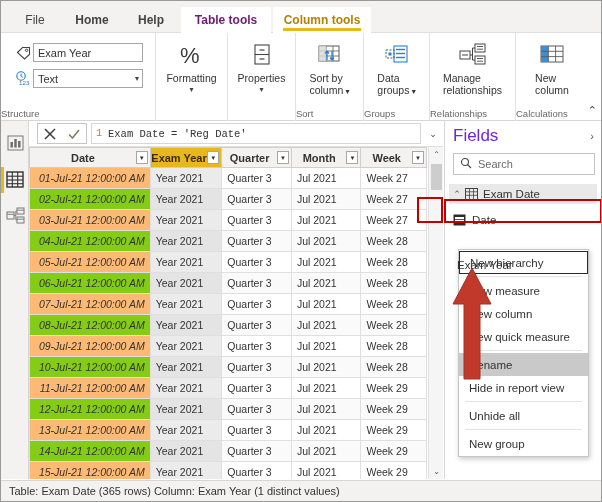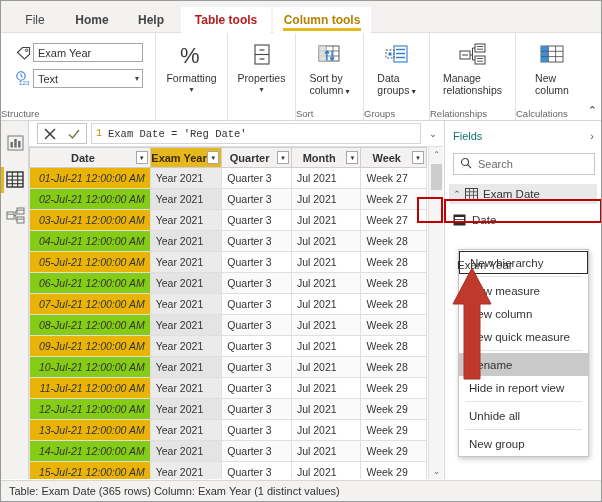"Table tools" .tab.semi { color: #b91c1c -> #701a75 }
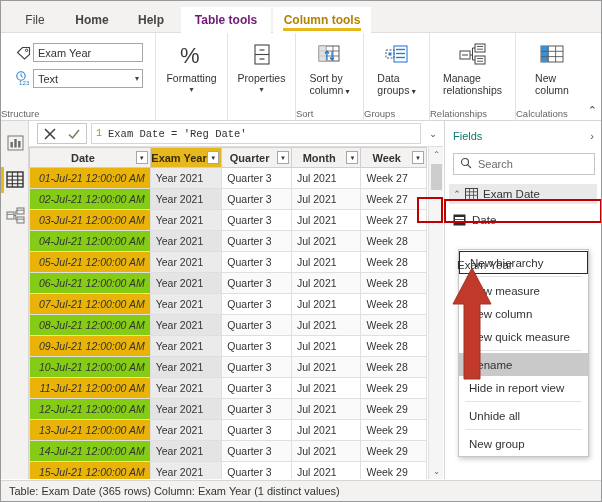"Fields" .fields-title { color: #0f766e -> #6d28d9; font-size: 11px -> 17px }
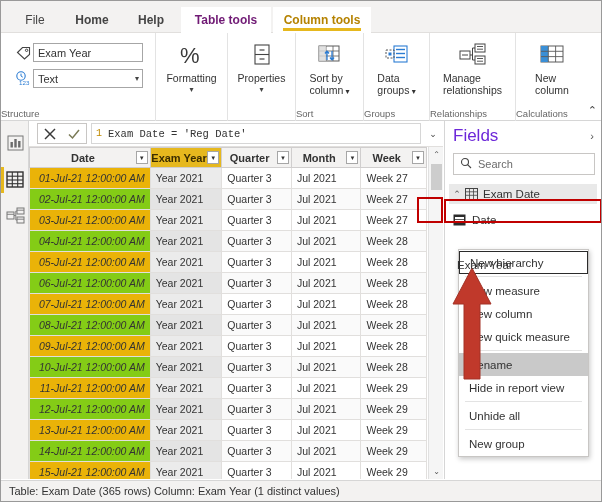"01-Jul-21 12:00:00 AM" td.c-date { background: #eab308 -> #fdba74 }
